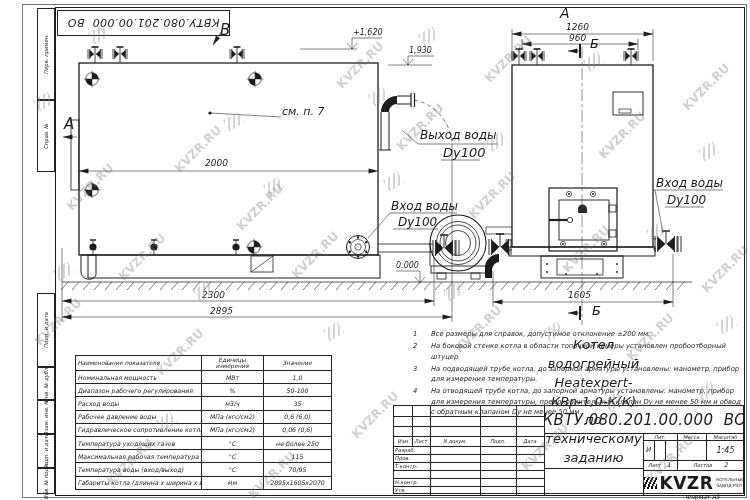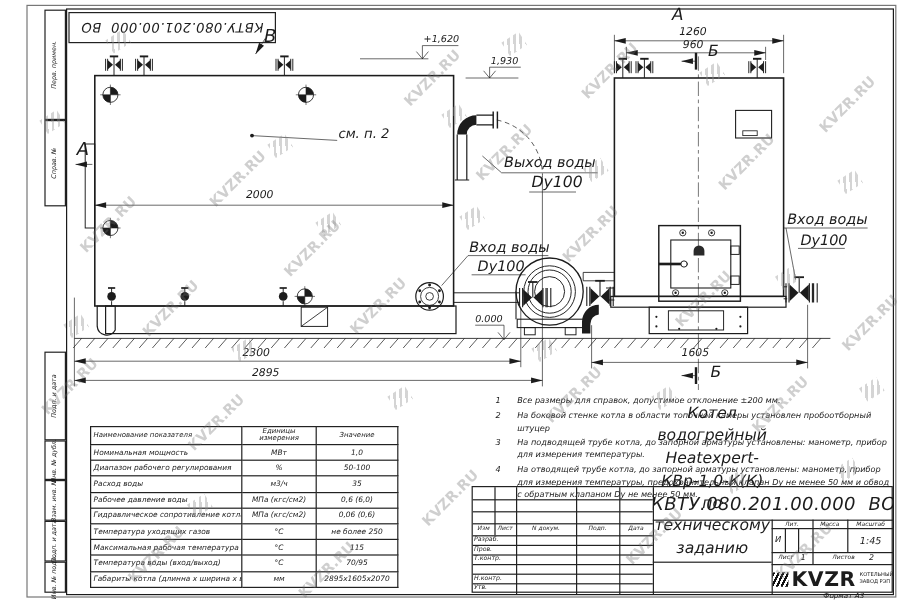"см. п. 2" div.t { text: 2 -> 7 }
